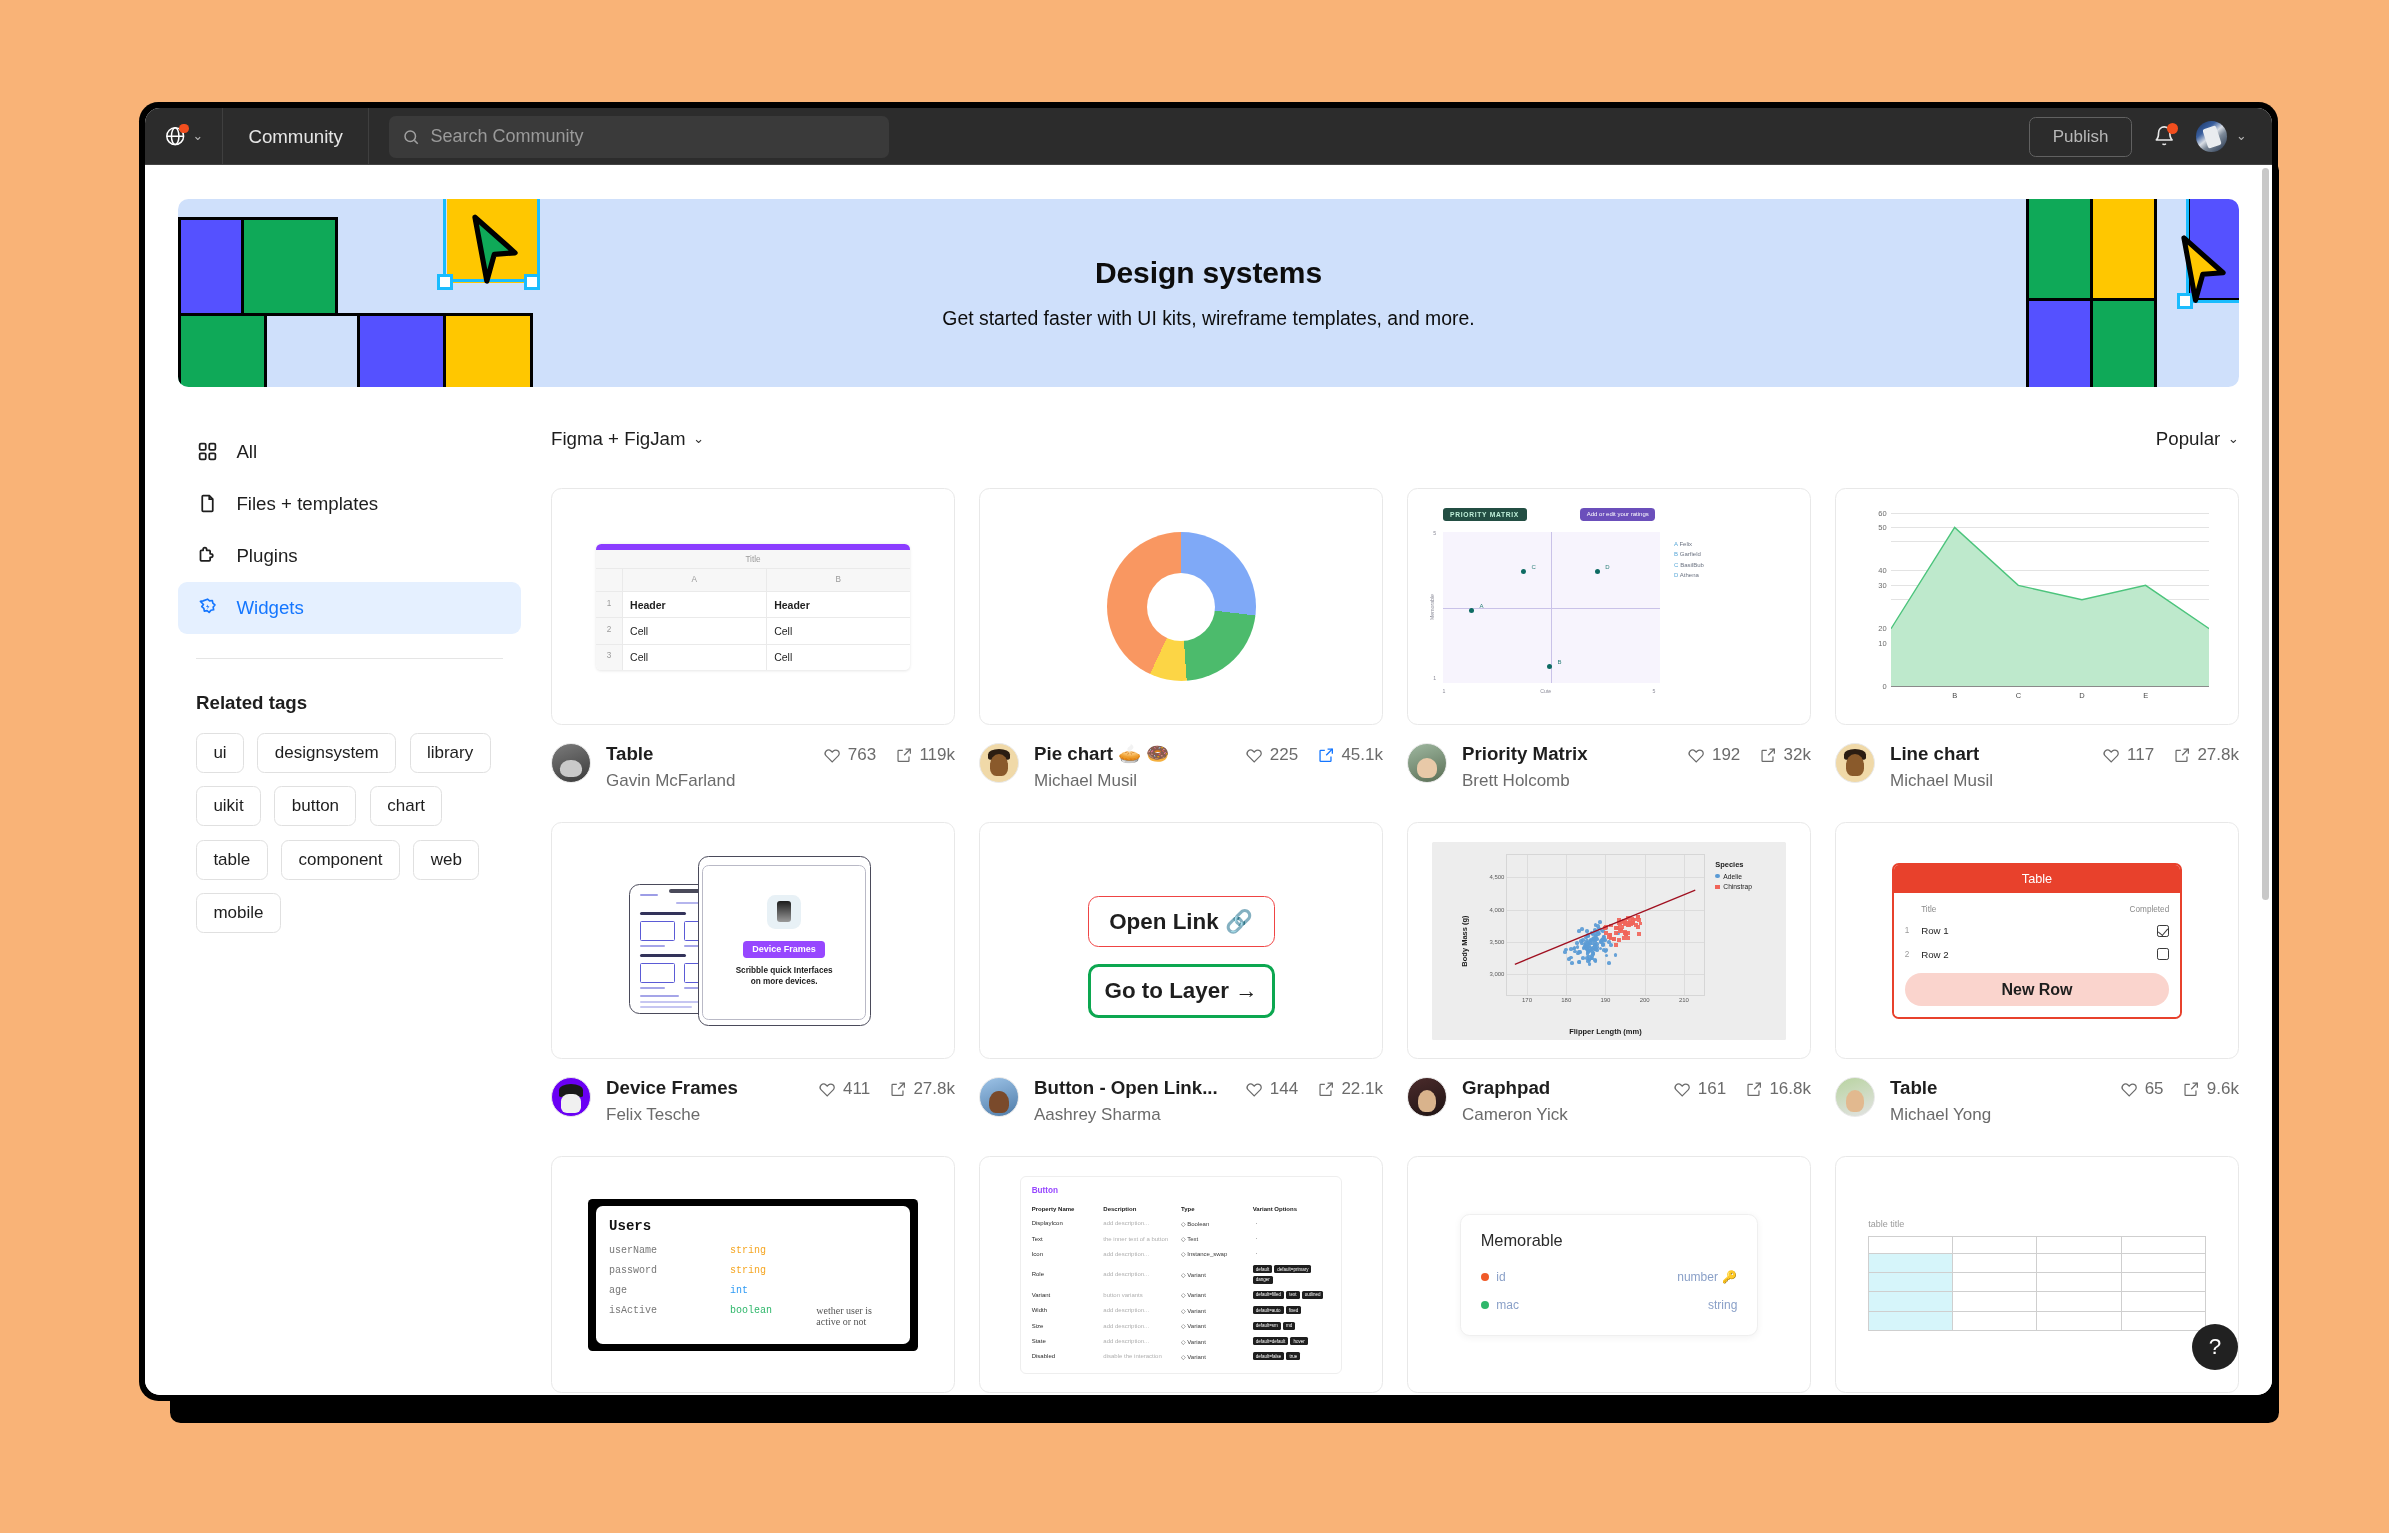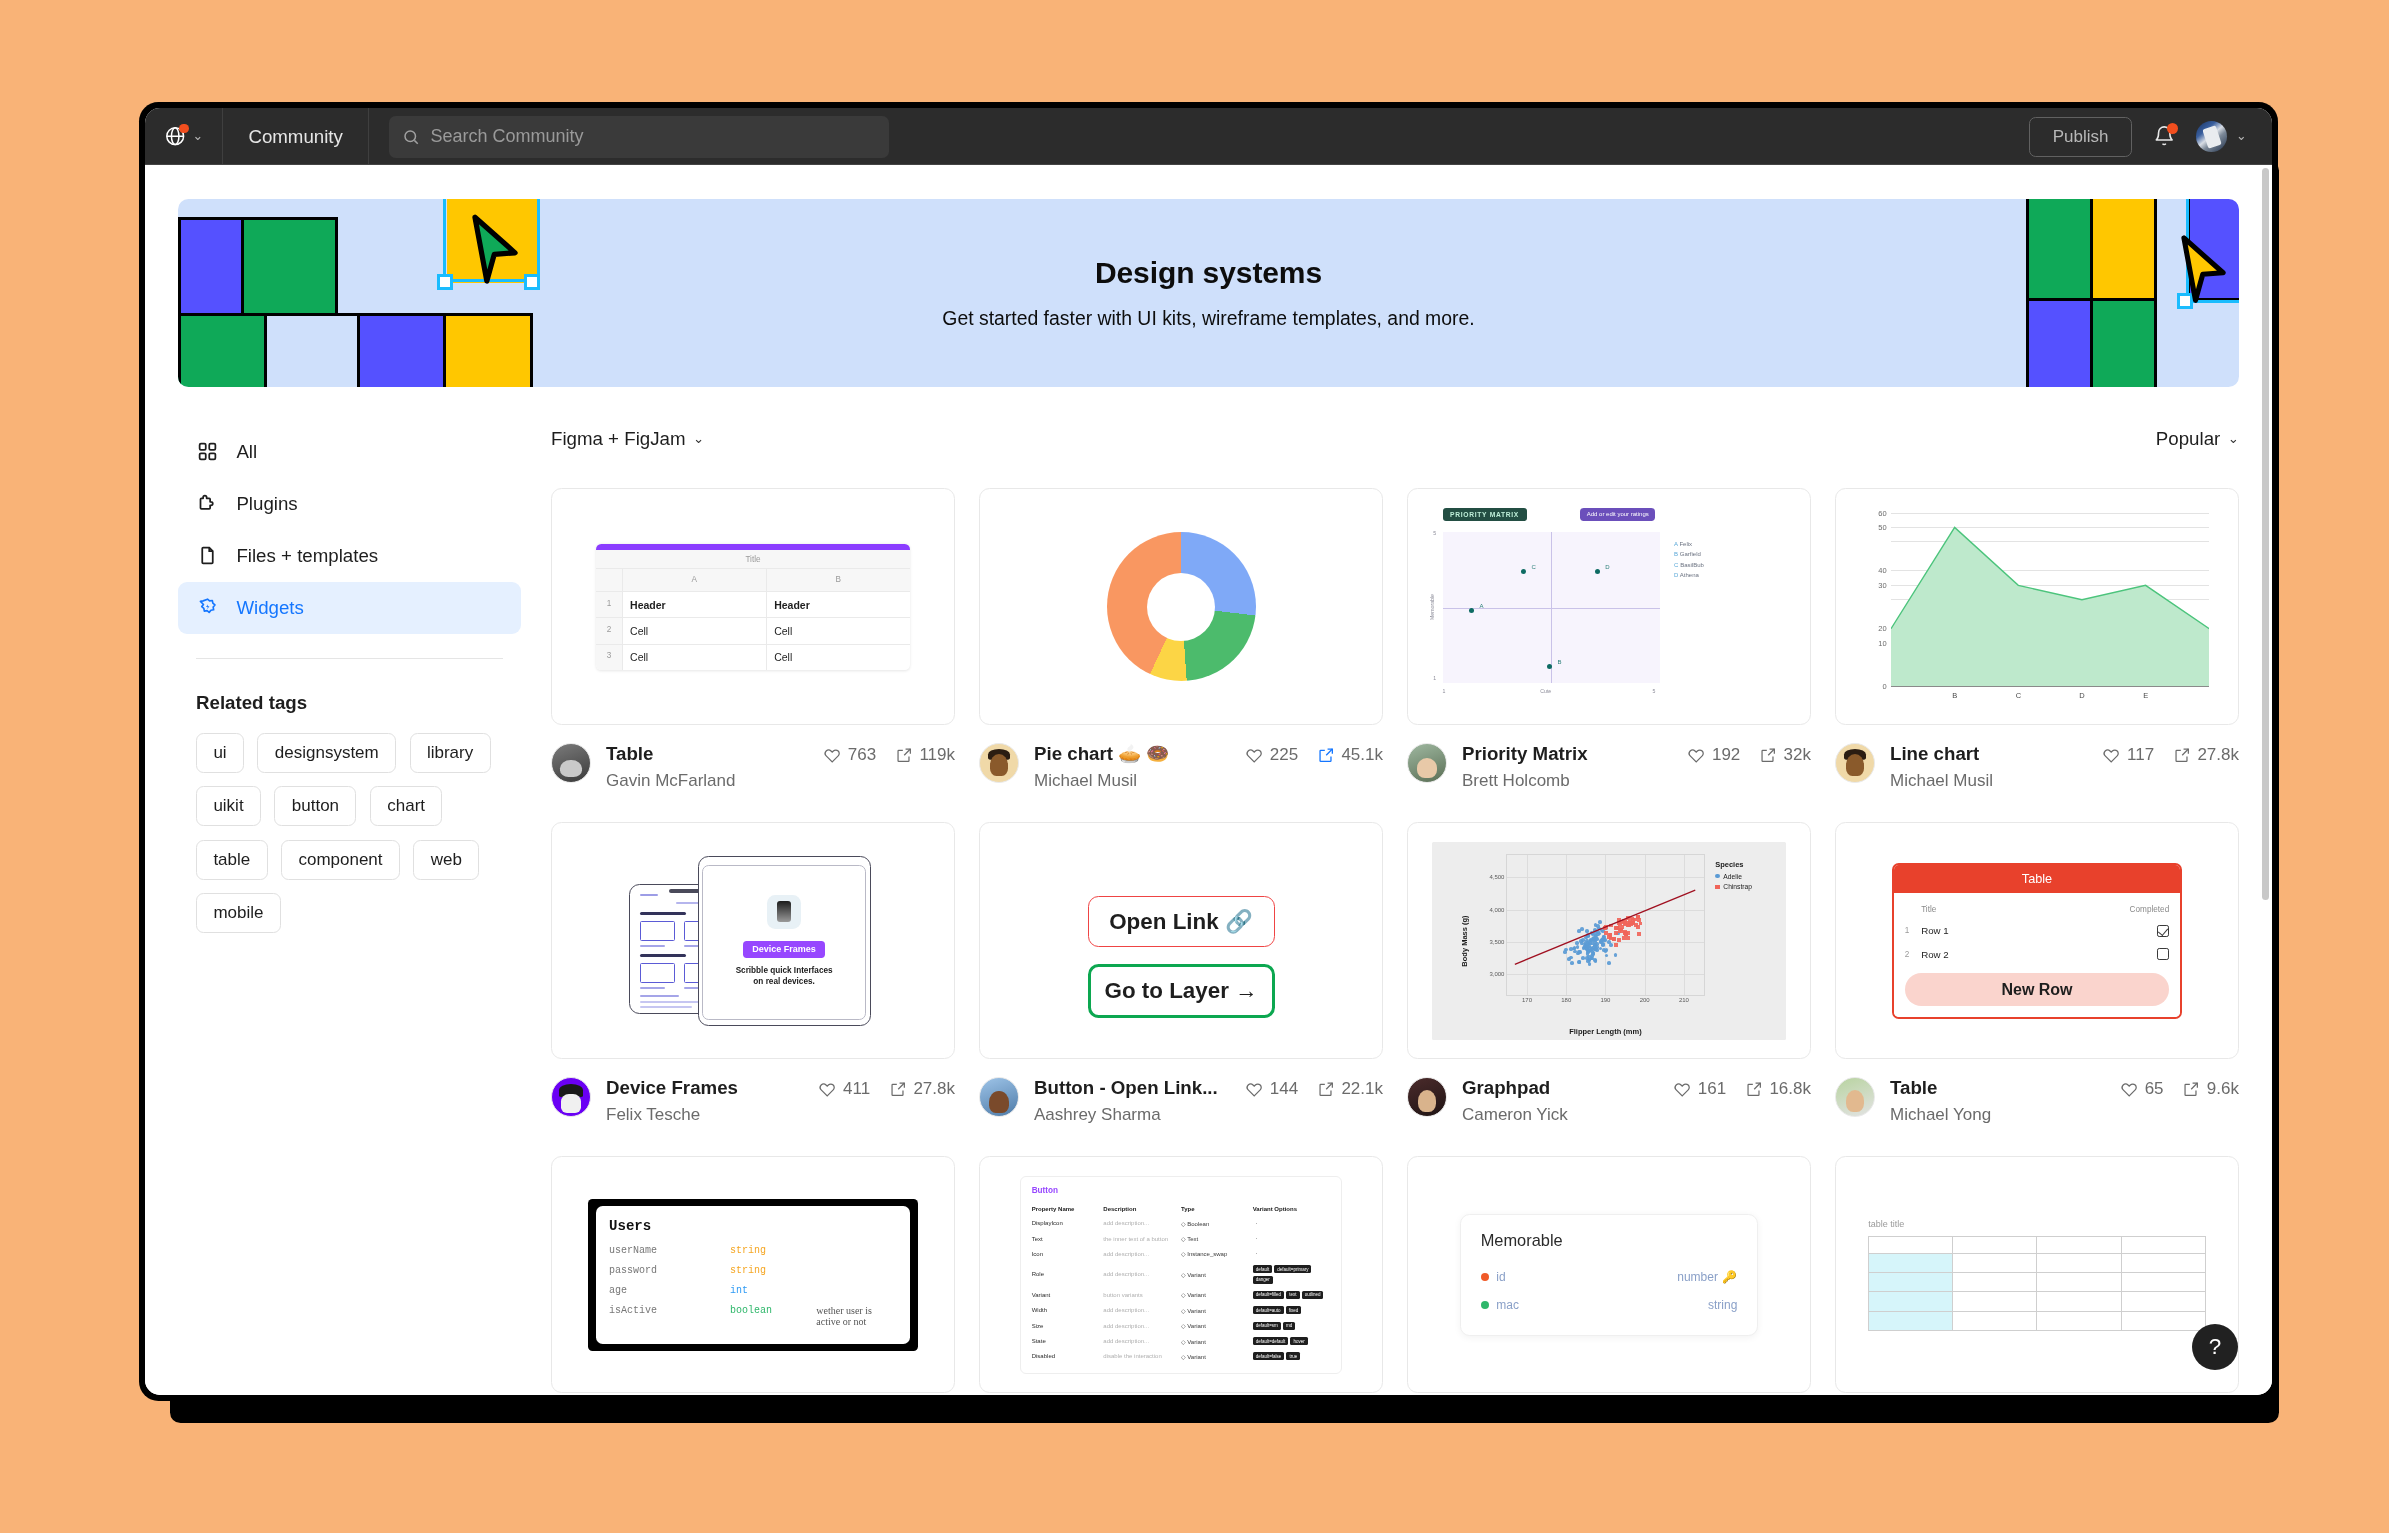"Plugins" div.nav-item { order: before "Files + templates" -> after "Files + templates" }
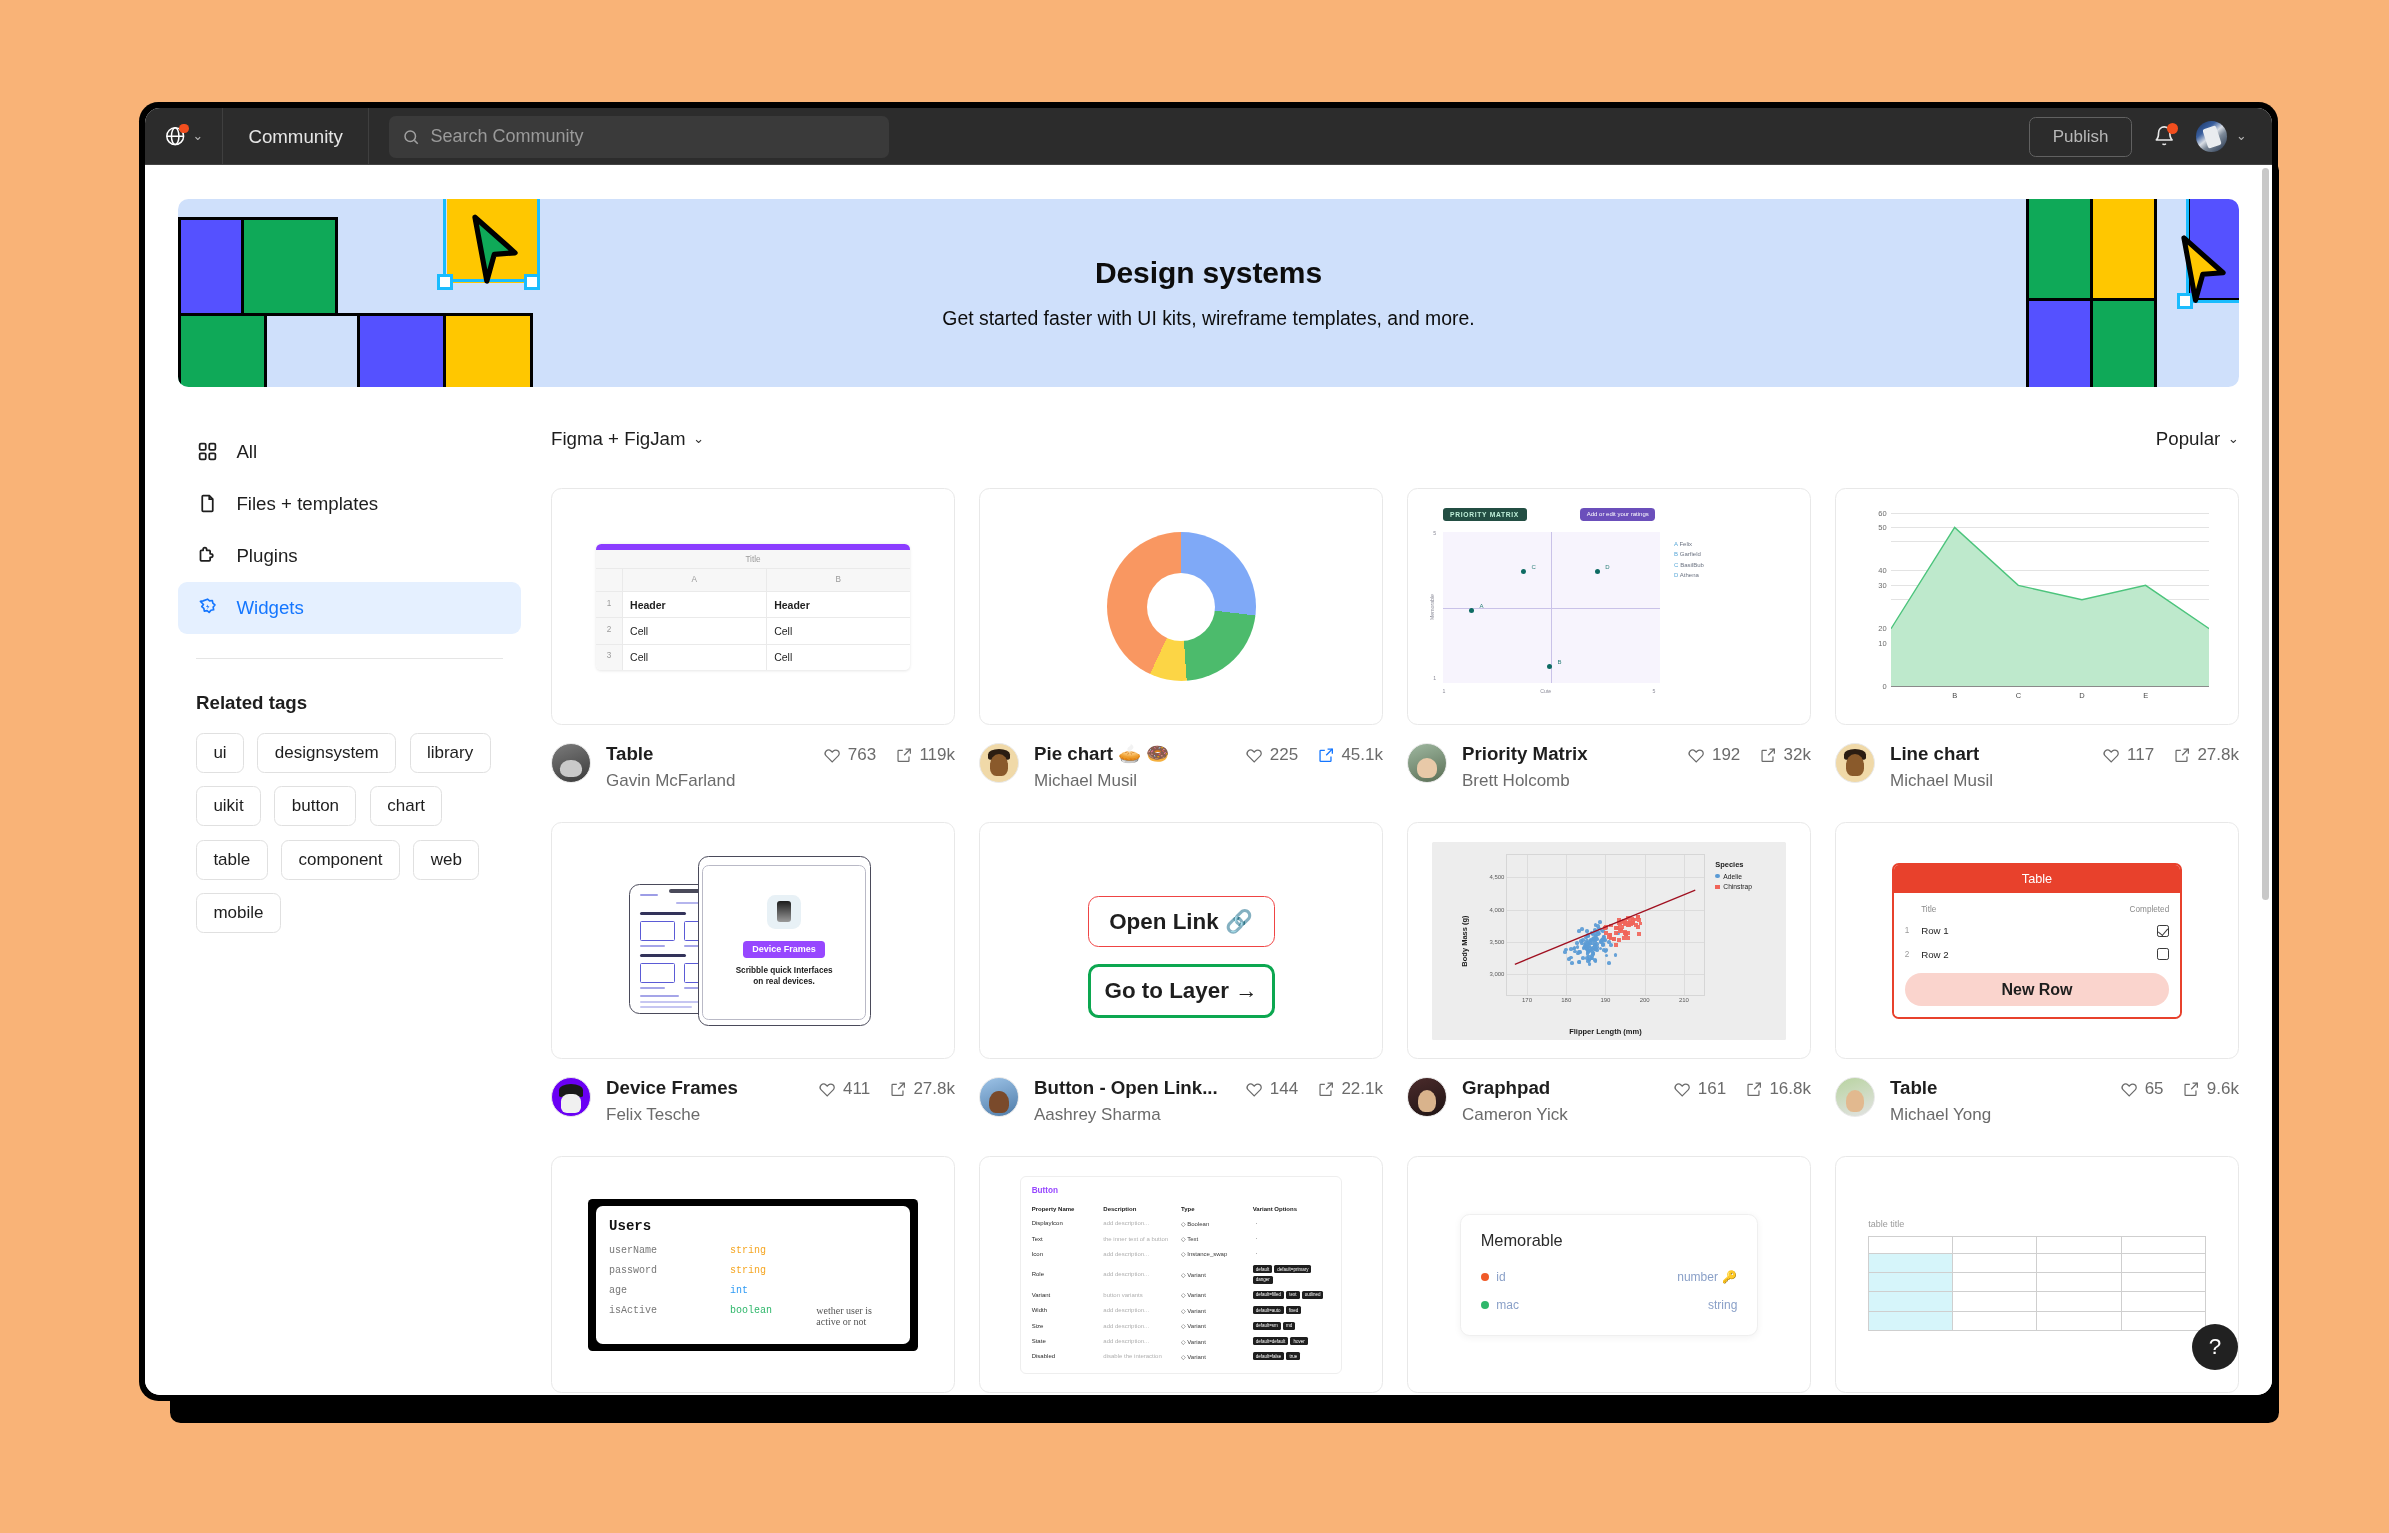"Scribble quick Interfaces" div.dev-cap { text: real -> more }
